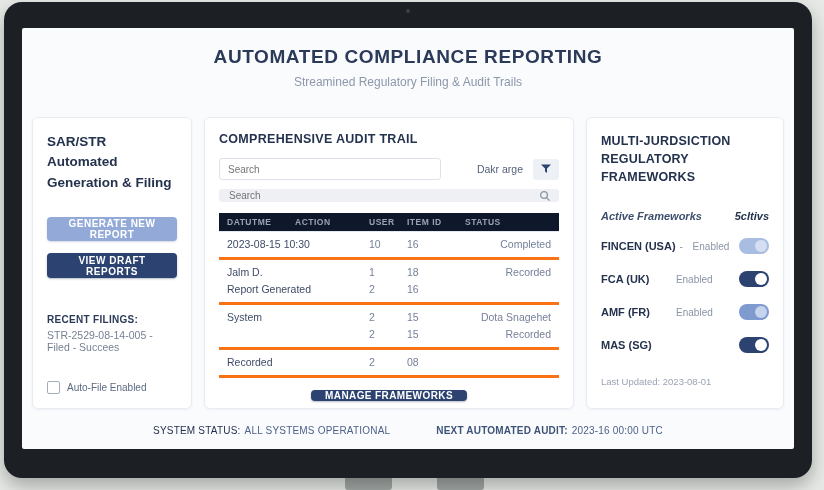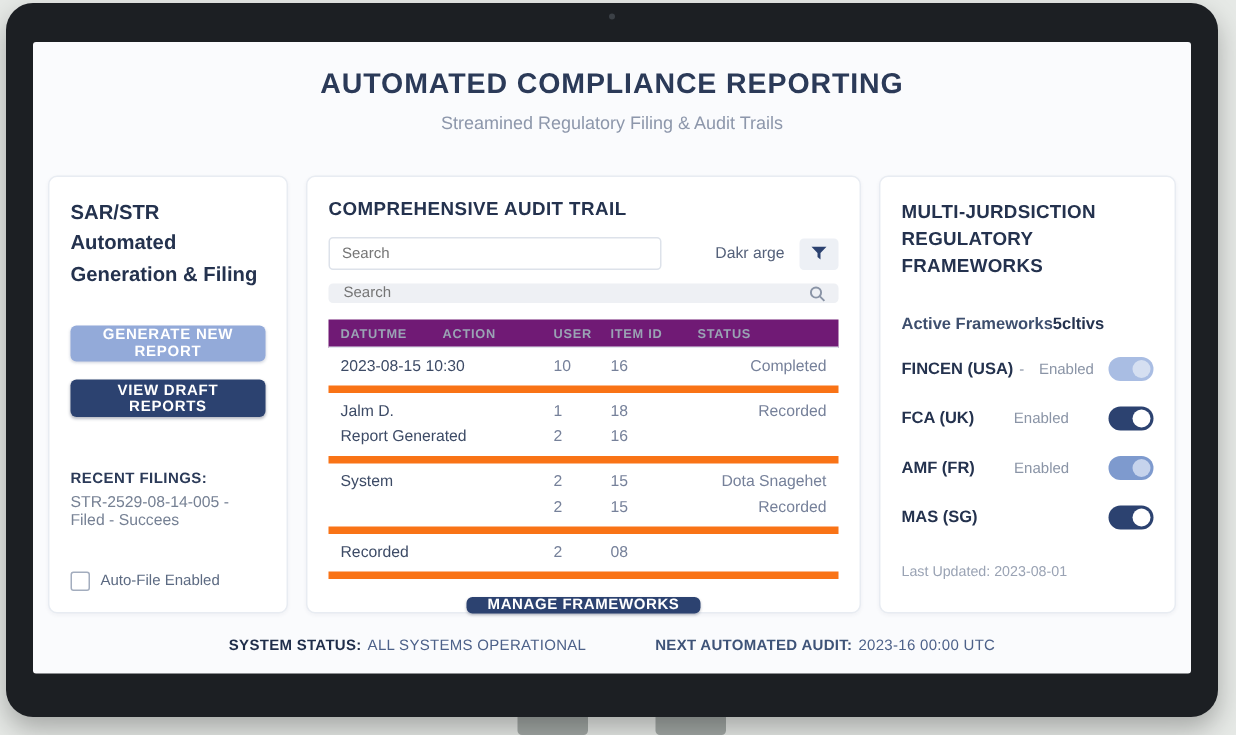"DATUTME" .thead { background: #701a75 -> #0f172a }
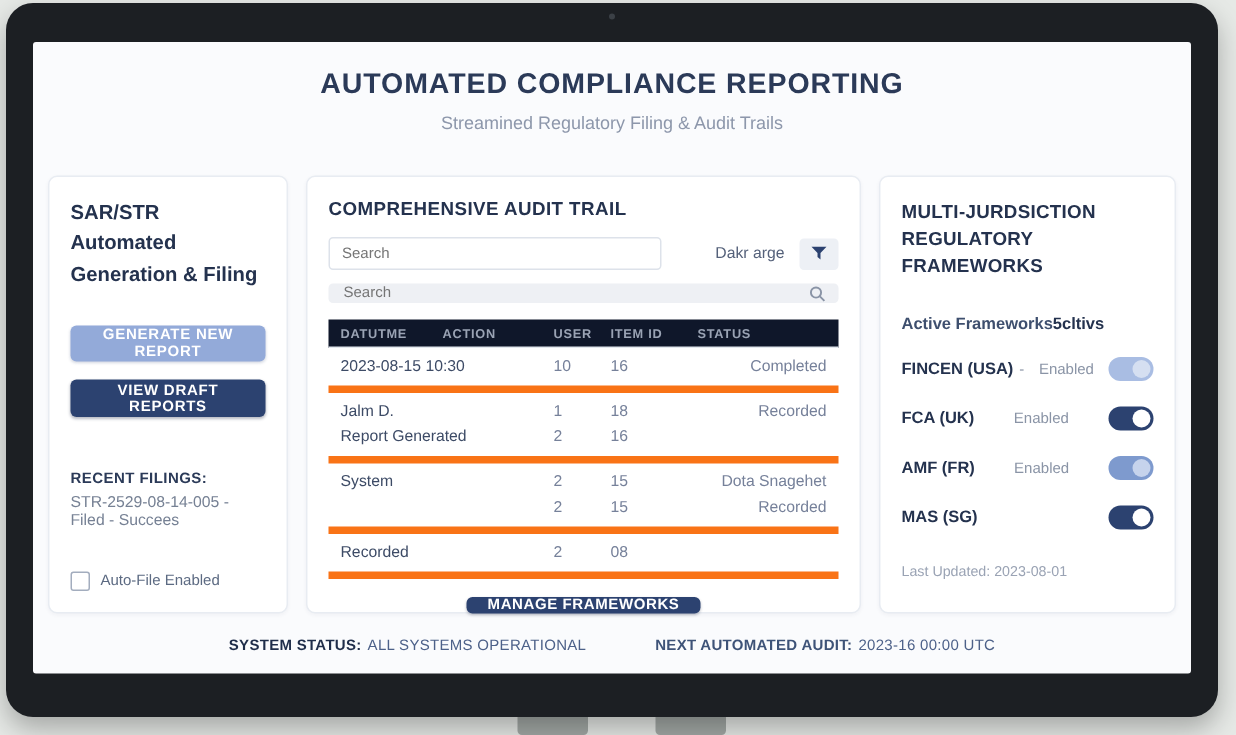"Active Frameworks" .active-row { font-style: none -> italic; justify-content: none -> space-between }
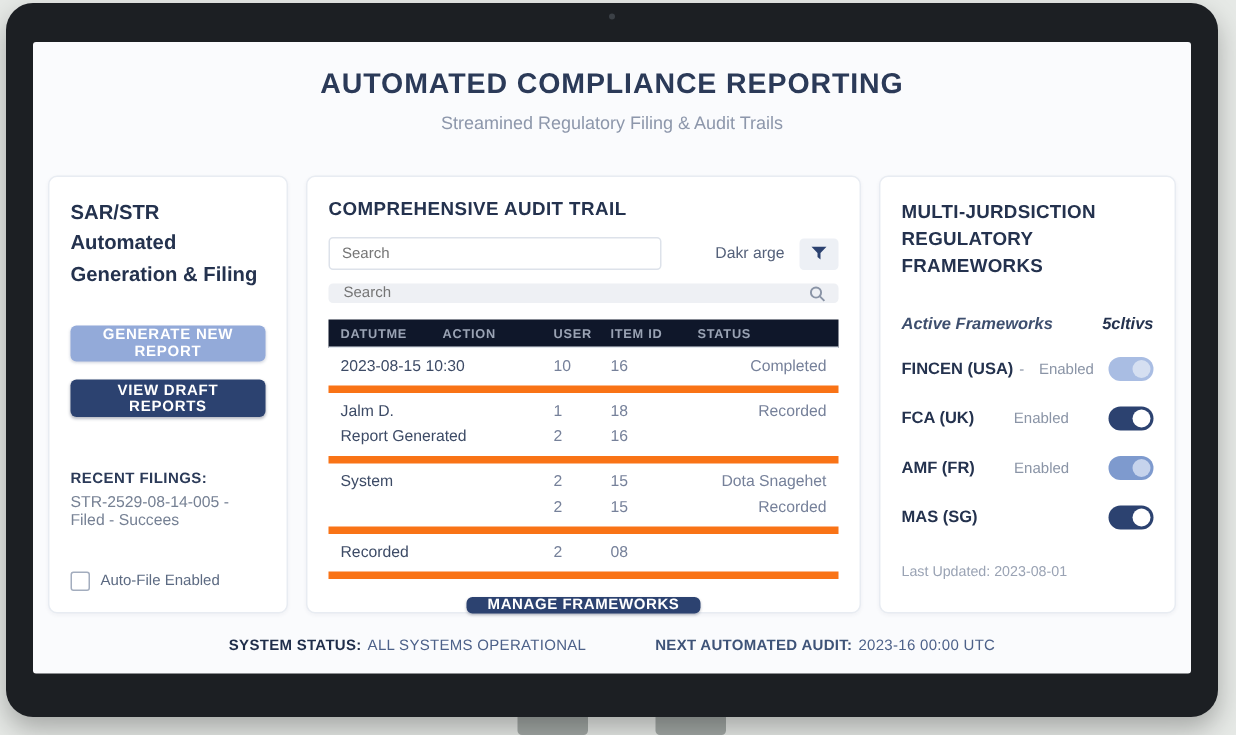"2023-08-15 10:30" .trow { border-bottom: 5px solid #f97316 -> 3px solid #f97316 }
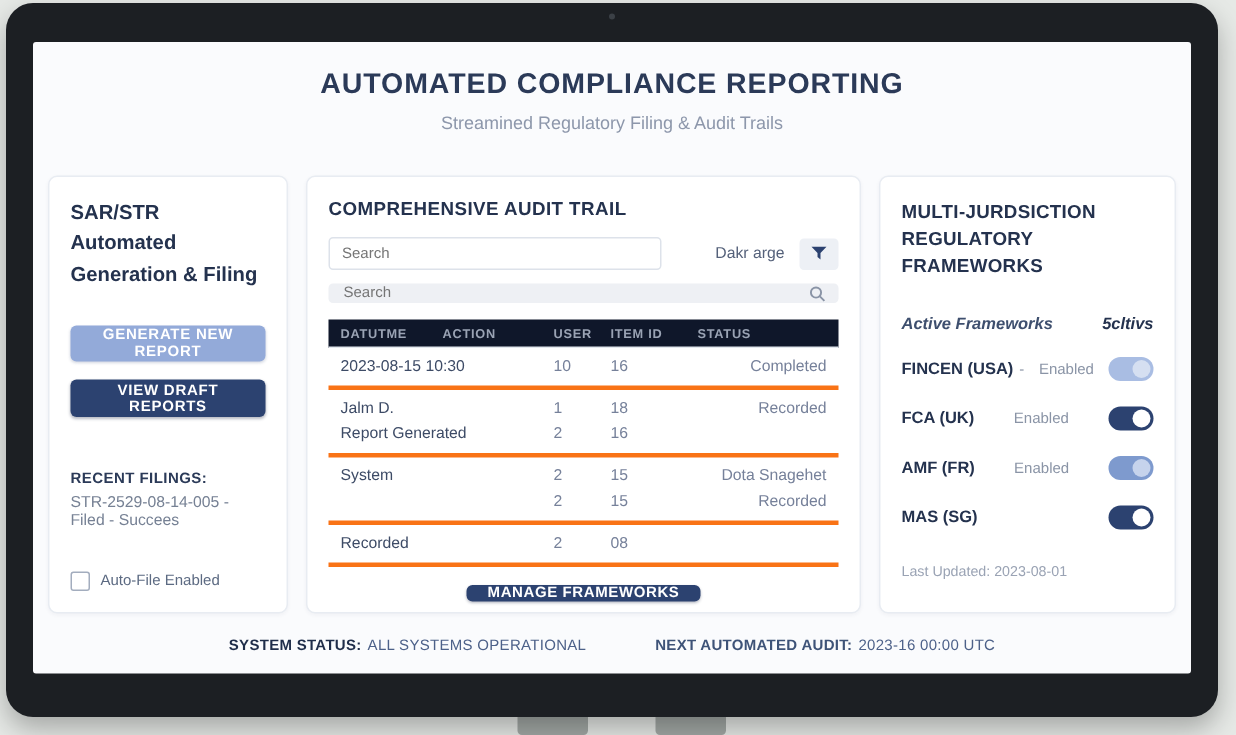"SYSTEM STATUS:" .sb-label { font-weight: 700 -> 400 }
